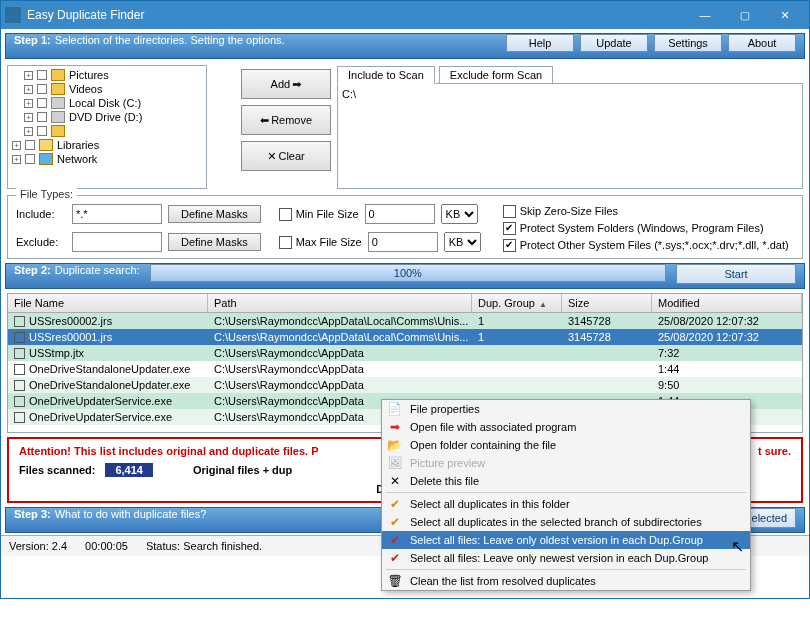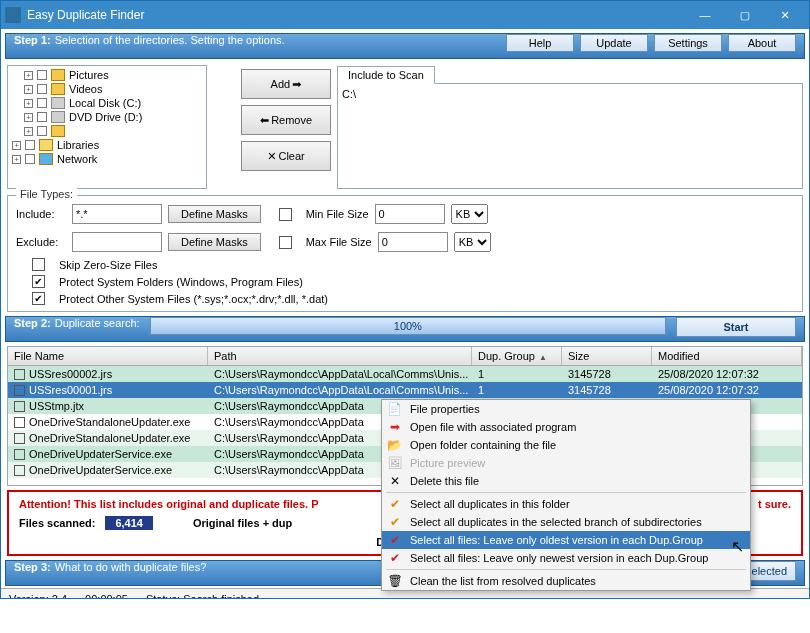"Exclude form Scan" div.tab { html: none -> <div>Exclude form Scan</div> }
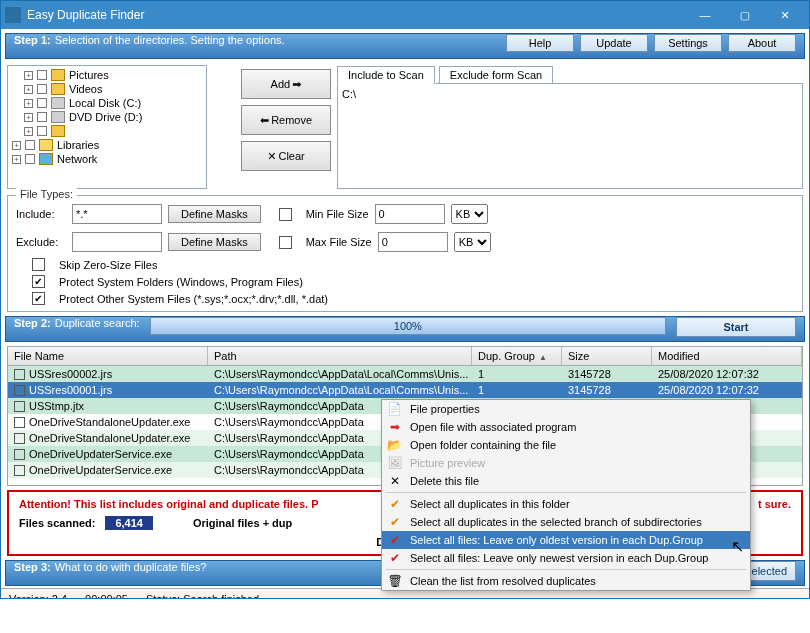"Min File Size" .chk { gap: 14px -> 4px }
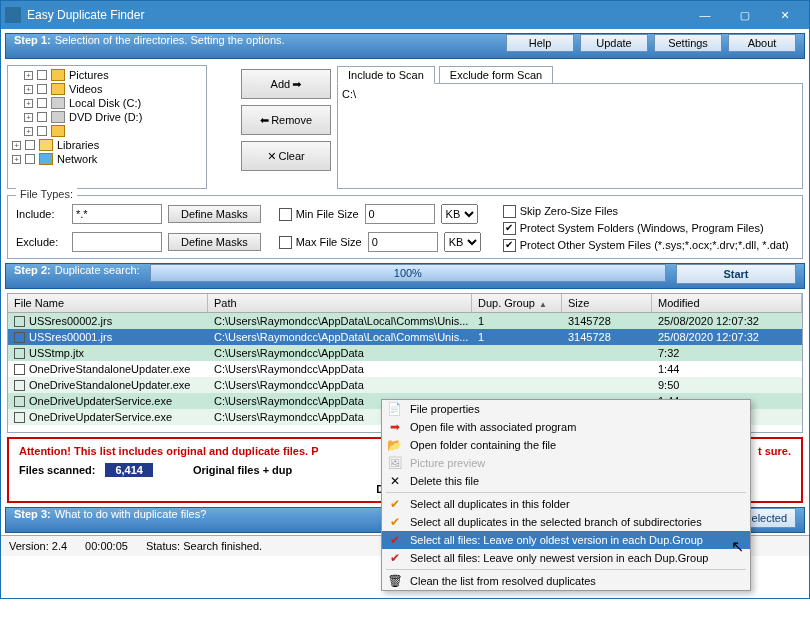"Start" .startbtn { font-weight: bold -> normal }
